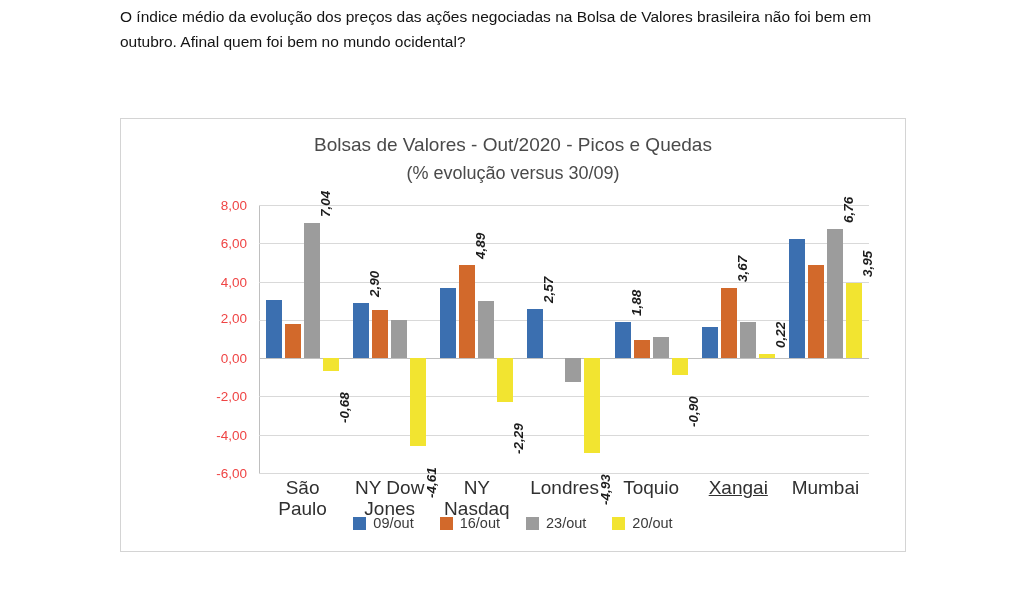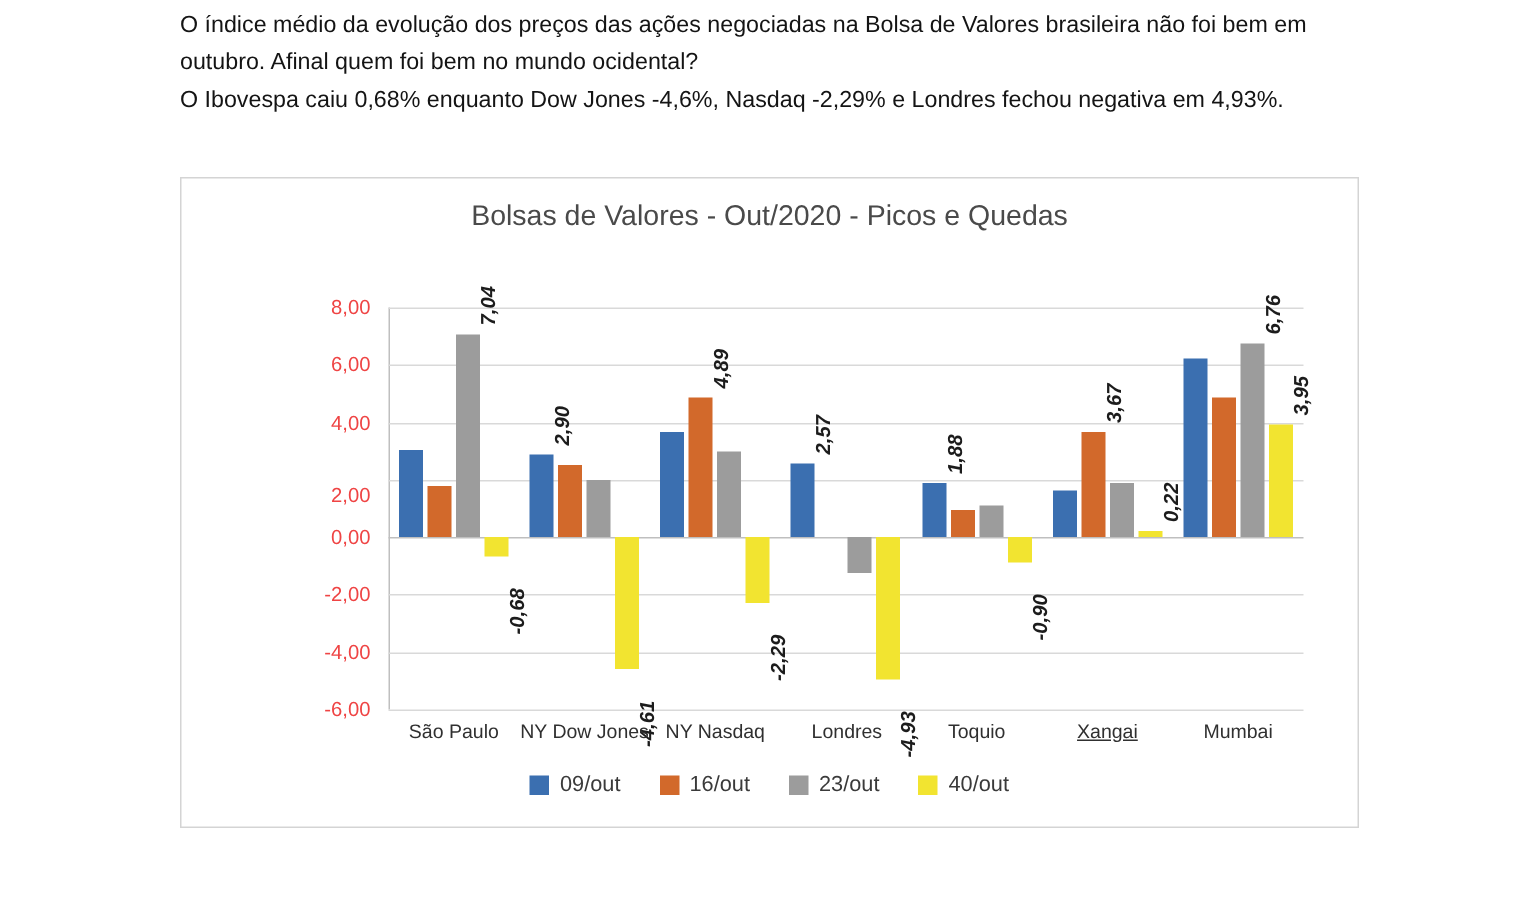"O Ibovespa caiu 0,68% enquanto" p { html: <p>O Ibovespa caiu 0,68% enquanto Dow Jones -4,6%, Nasdaq -2,29% e Londres fechou negativa em 4,93%.</p> -> none }
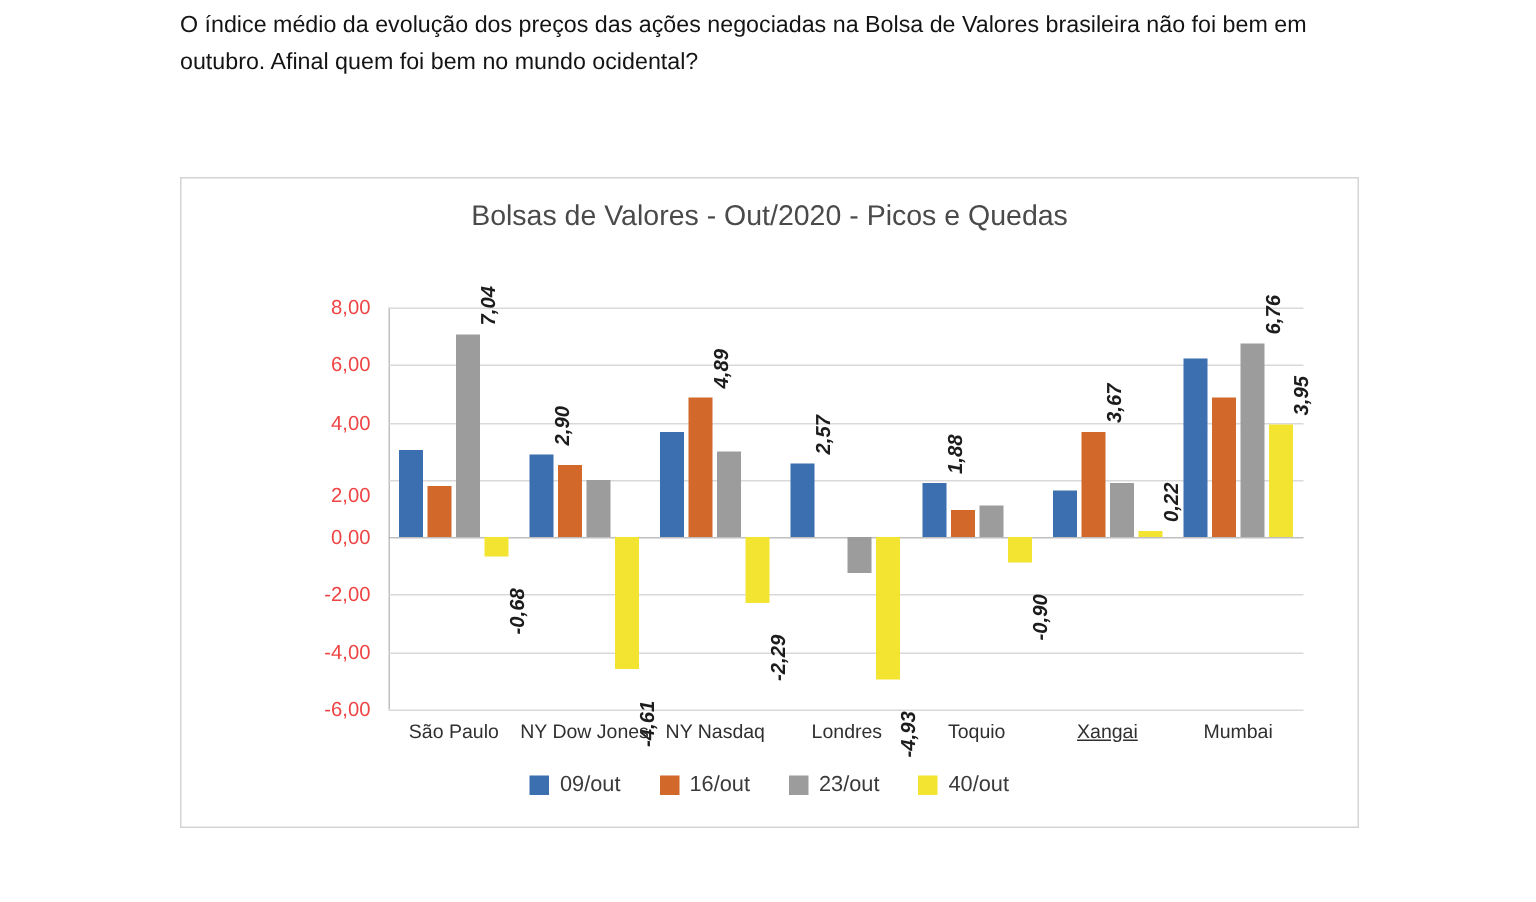"(% evolução versus 30/09)" div.chart-subtitle { html: none -> <div>(% evolução versus 30/09)</div> }
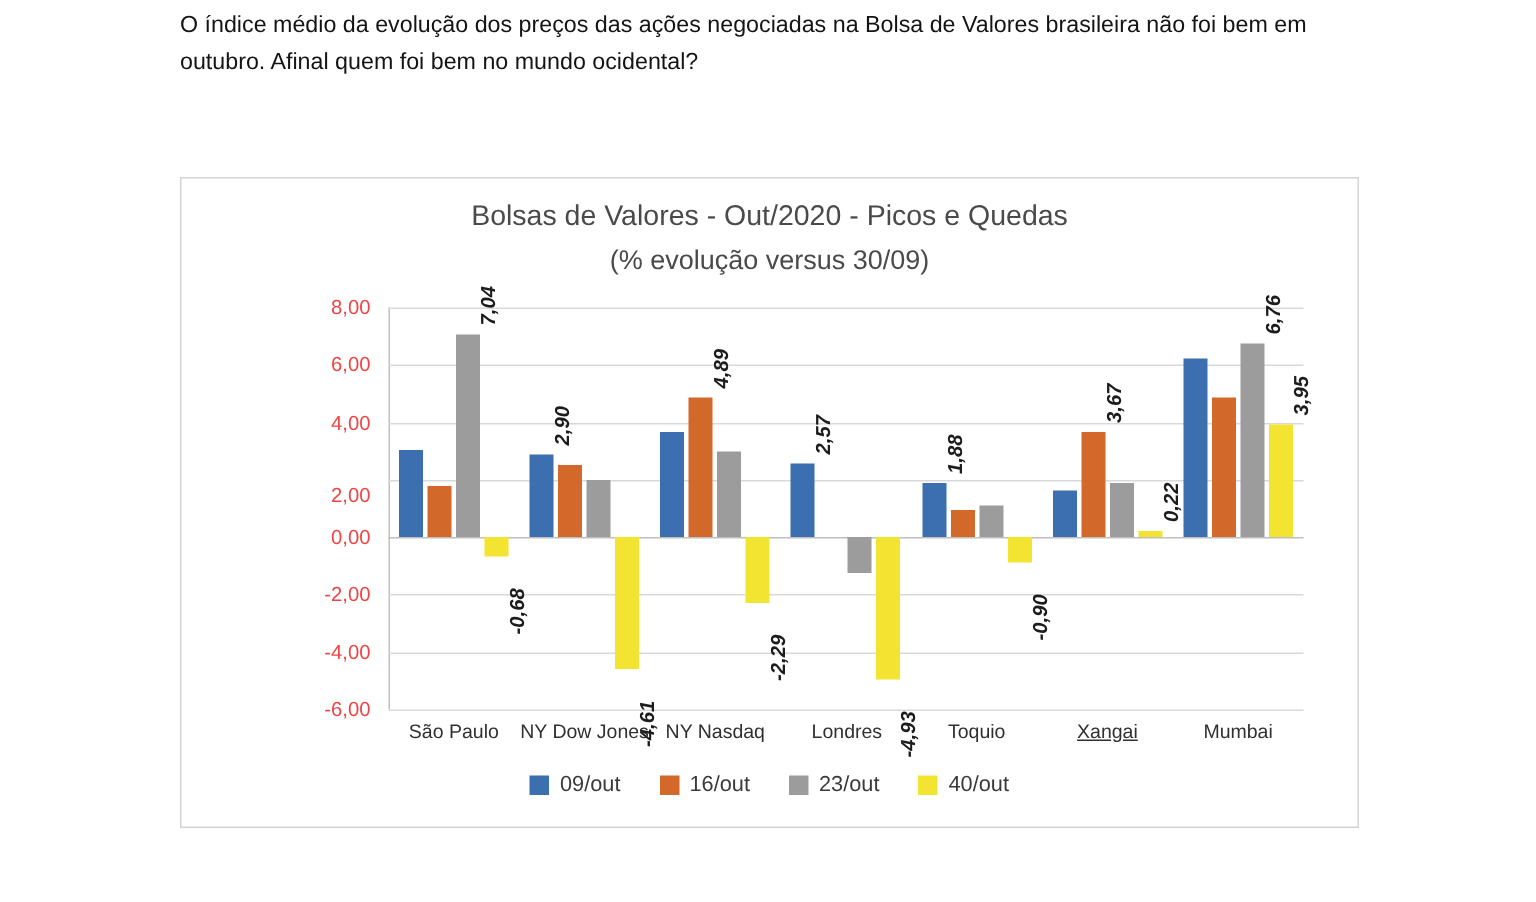"2,00" div { top: 125px -> 113px }
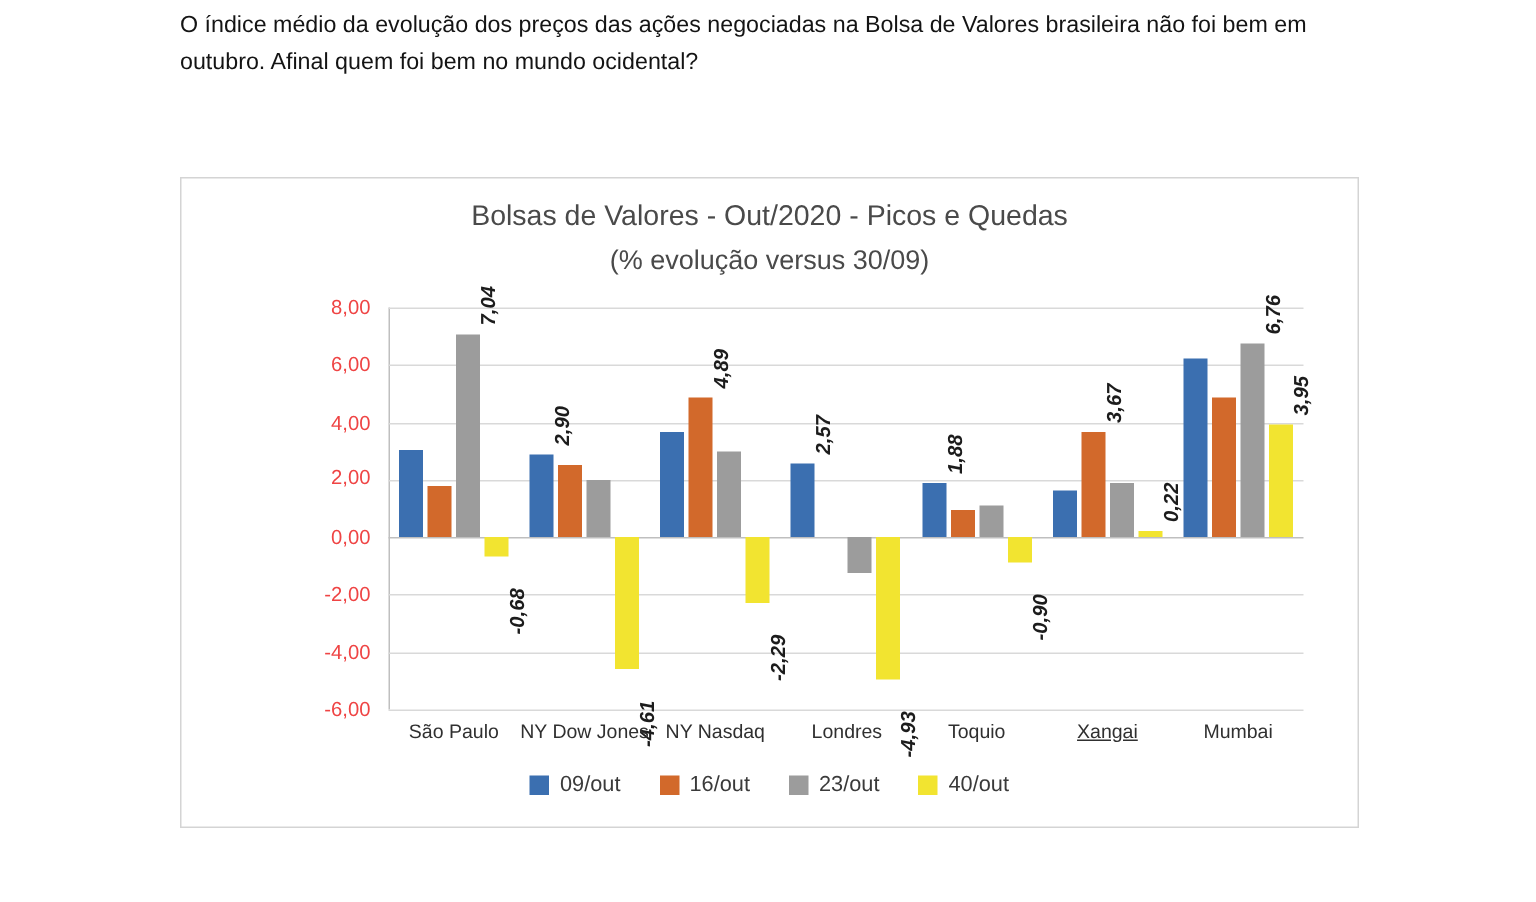"São Paulo" .xlabel { font-size: 13px -> 19px }
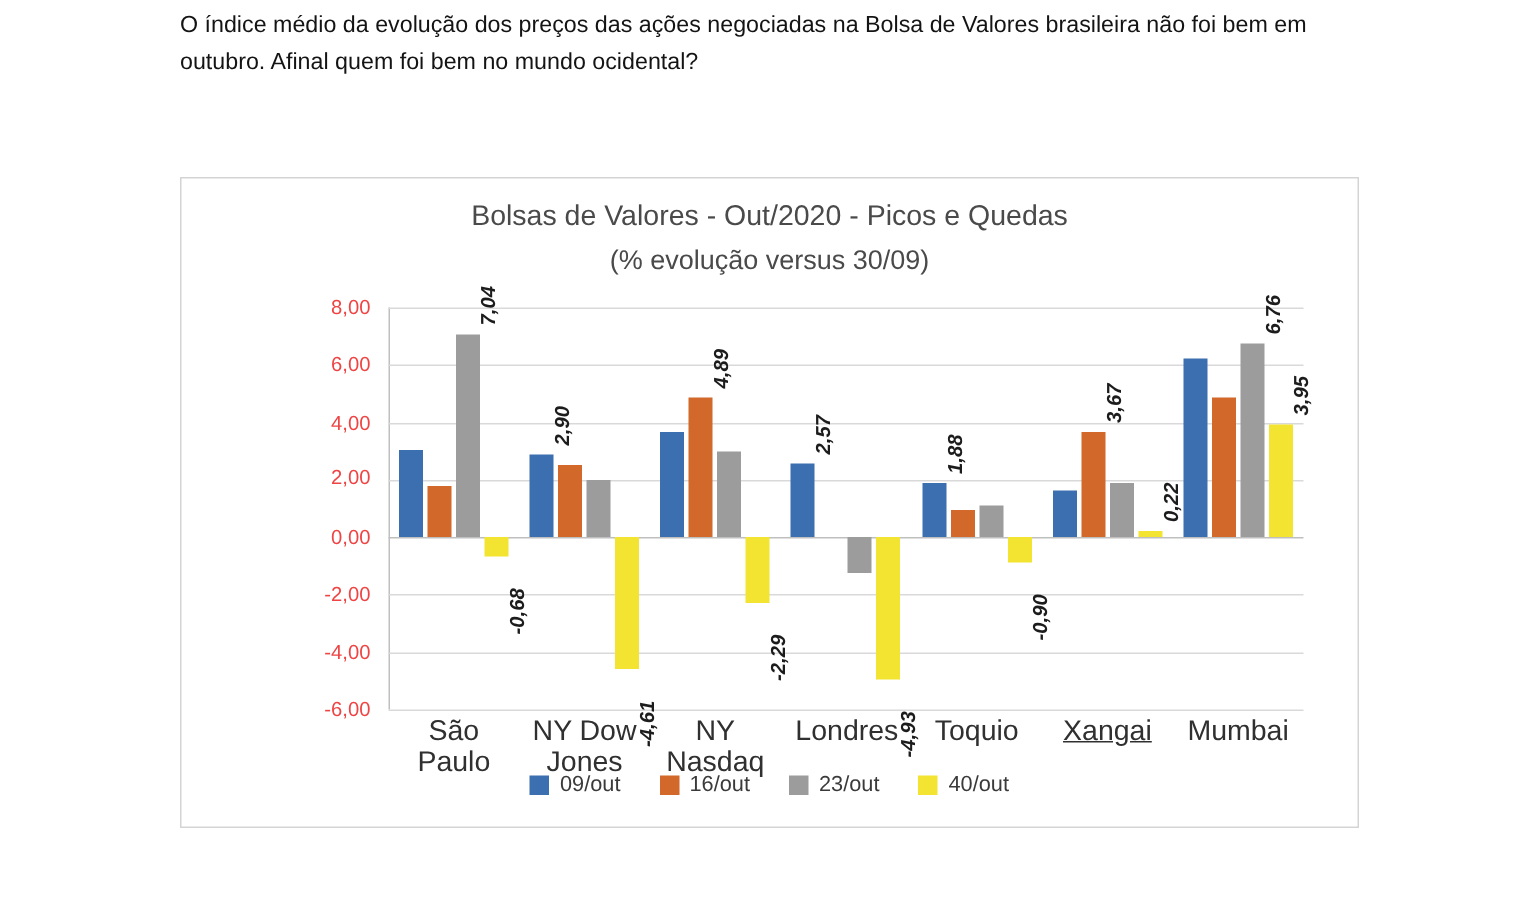"40/out" span { text: 40/out -> 20/out }
